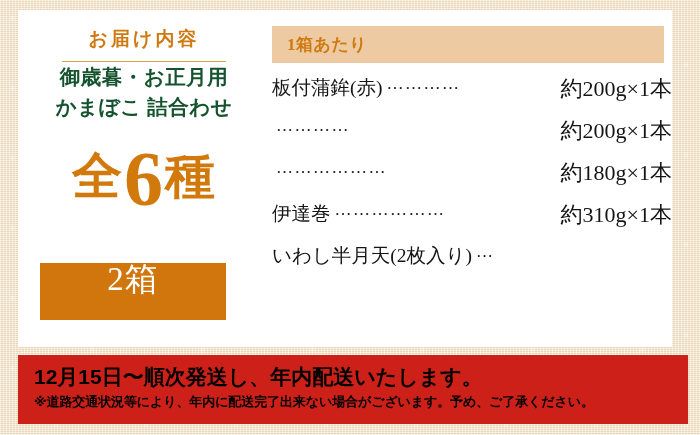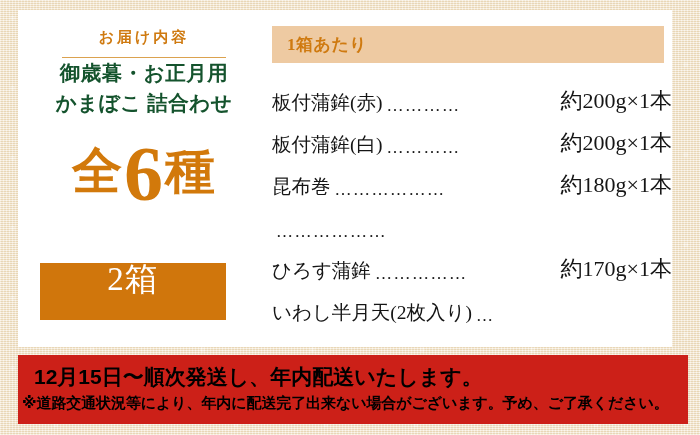"お届け内容" #delivery-heading { font-size: 15px -> 19px }
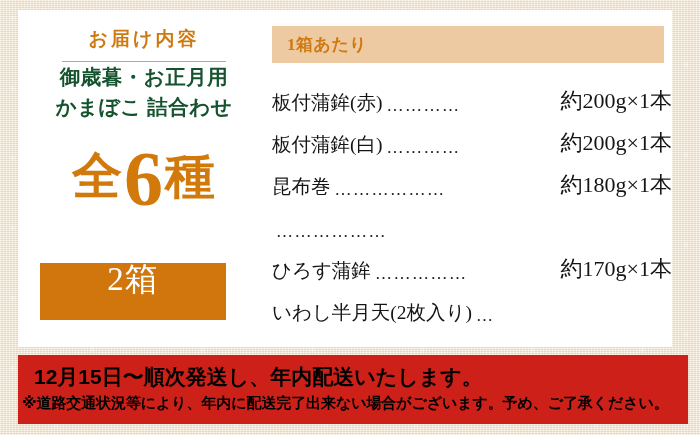"板付蒲鉾(赤)" .item-row { align-items: flex-end -> flex-start }
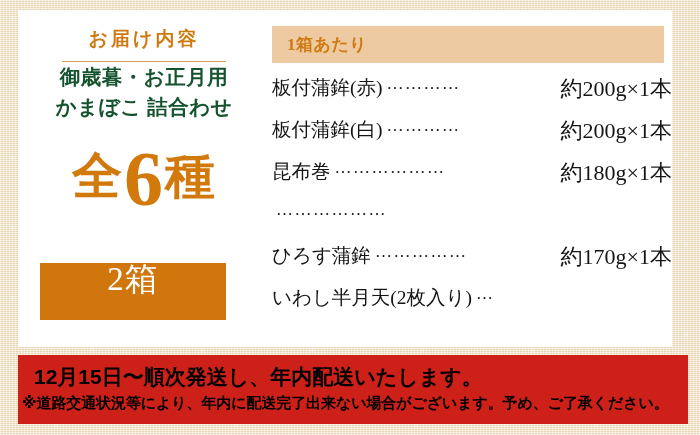"板付蒲鉾(白)" span.item-name { html: <span>板付蒲鉾(白)</span> -> none }
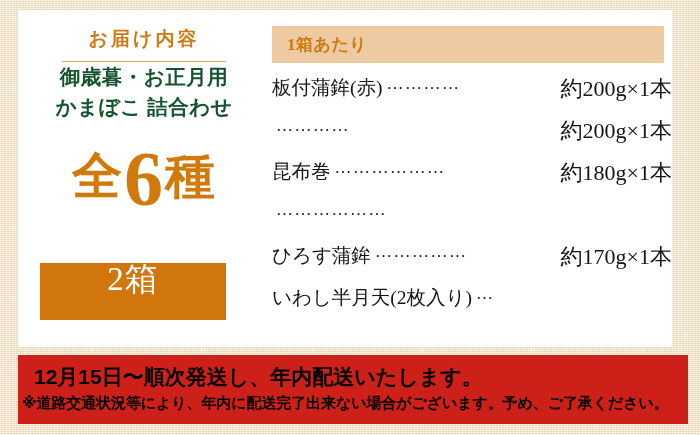"昆布巻" span.item-name { html: <span>昆布巻</span> -> none }
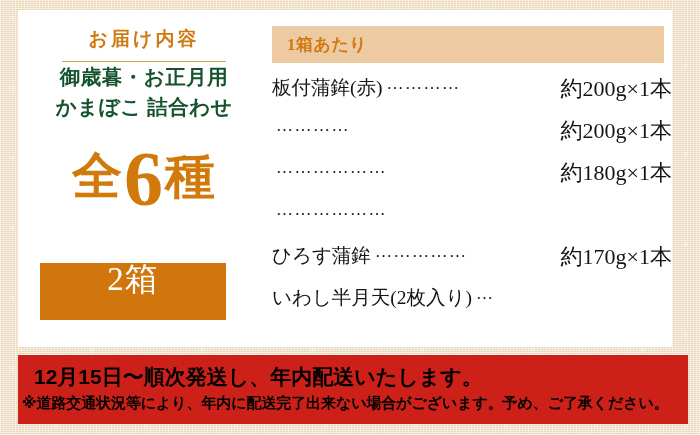"伊達巻" span.item-name { html: none -> <span>伊達巻</span> }
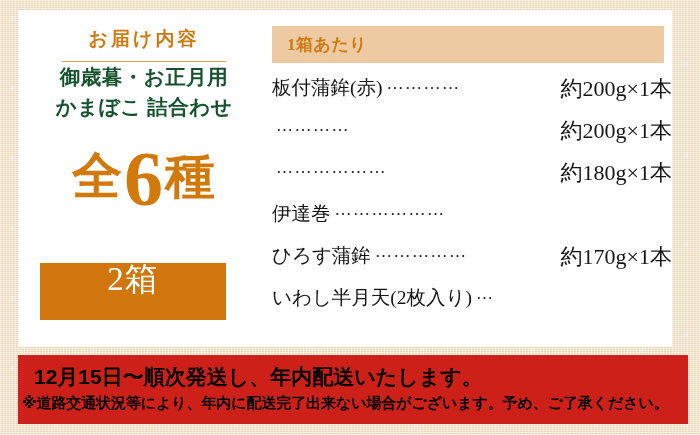"約310g×1本" span.item-amount { html: none -> <span>約310g×1本</span> }
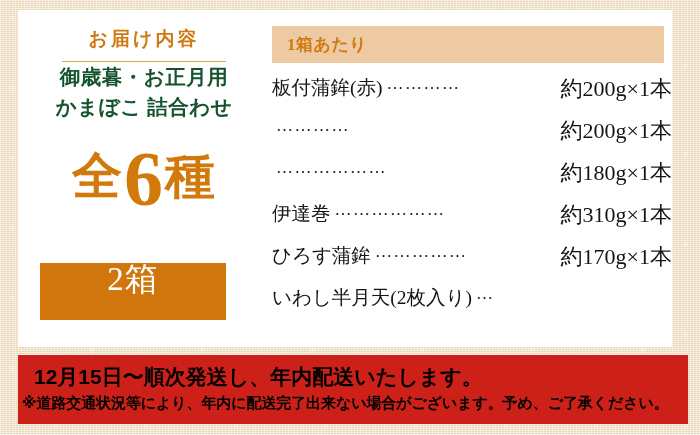"ひろす蒲鉾" div.item-row { html: <div> <span>ひろす蒲鉾</span> <span>……………</span> <span>約170g×1本</span> </div> -> none }
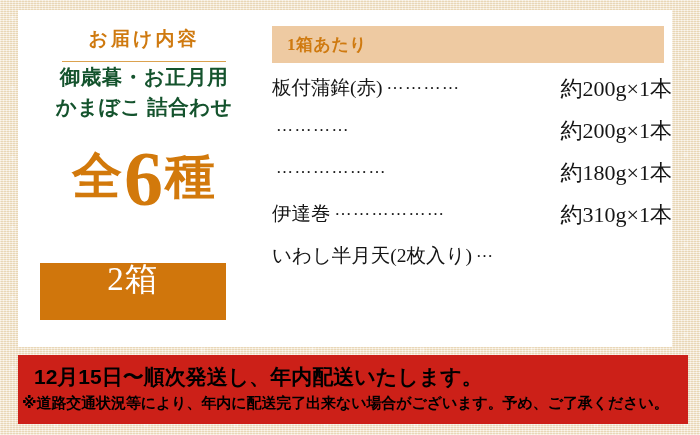"※道路交通状況等により、年内に配送完了出来ない場合がございます。予め、ご了承くだ" #notice-sub { font-size: 15px -> 13px; margin: 5px 0 0 4px -> 5px 0 0 16px }
